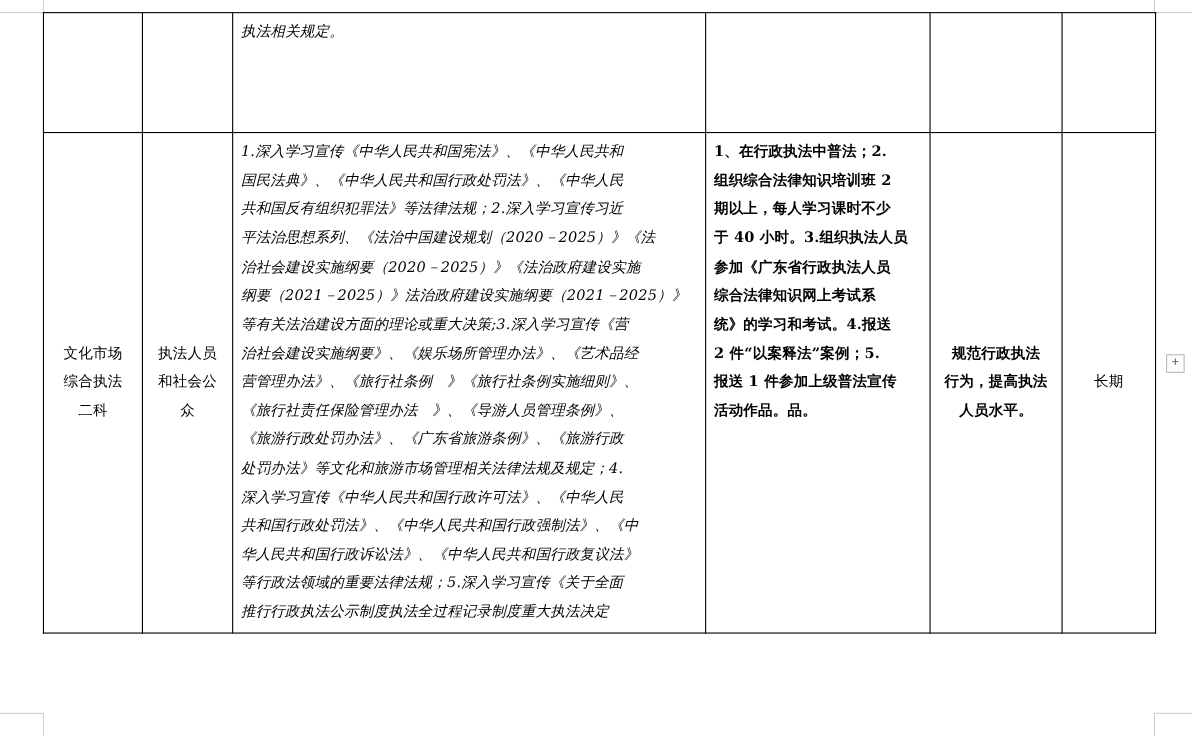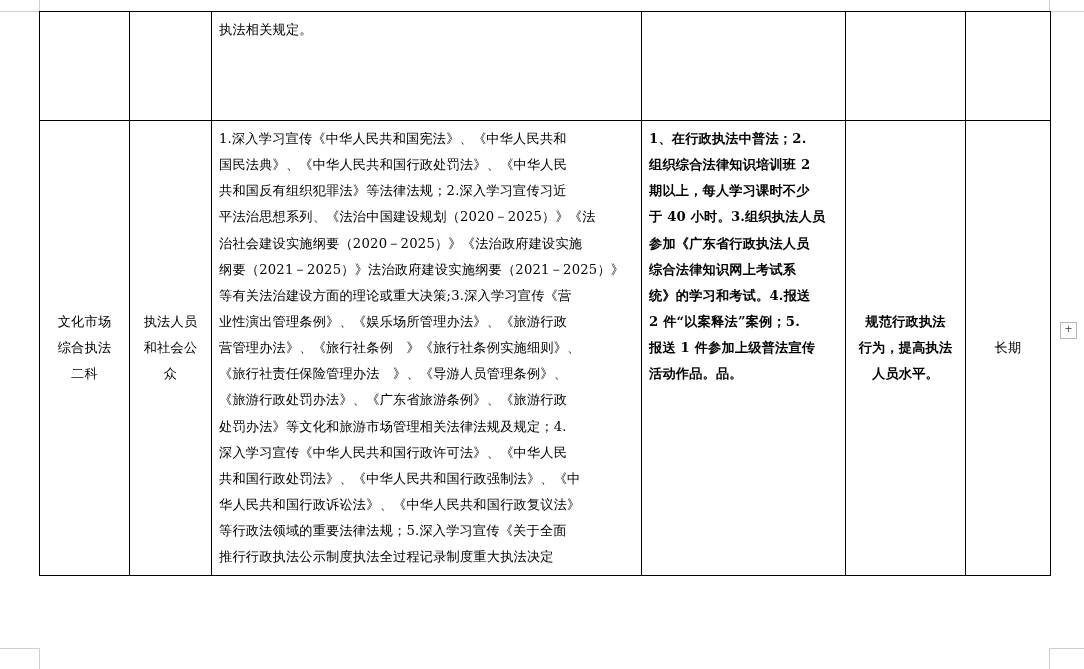"执法相关规定。" .col-c { font-style: none -> italic }
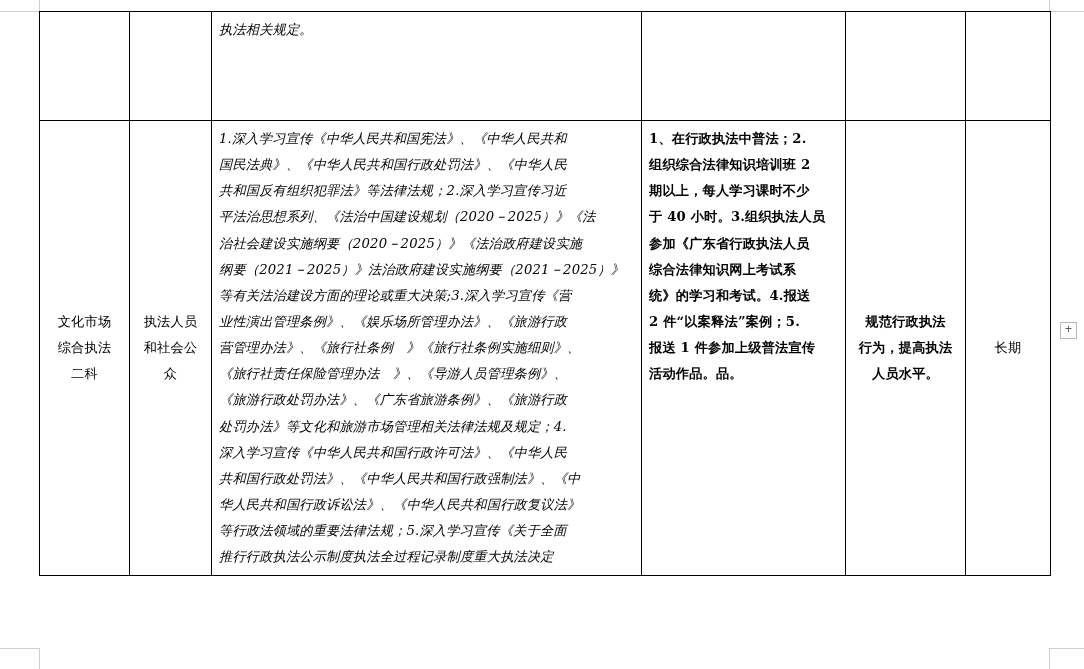"业性演出管理条例》、《娱乐场所管理办法》、《旅游行政" span.ct-line { text: 业性演出管理条例》、《娱乐场所管理办法》、《旅游行政 -> 治社会建设实施纲要》、《娱乐场所管理办法》、《艺术品经 }
